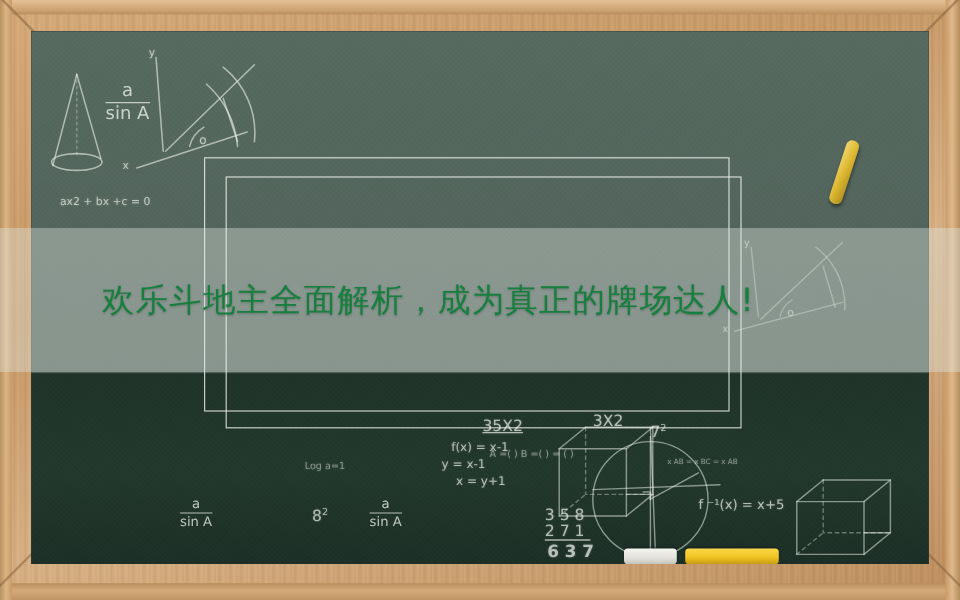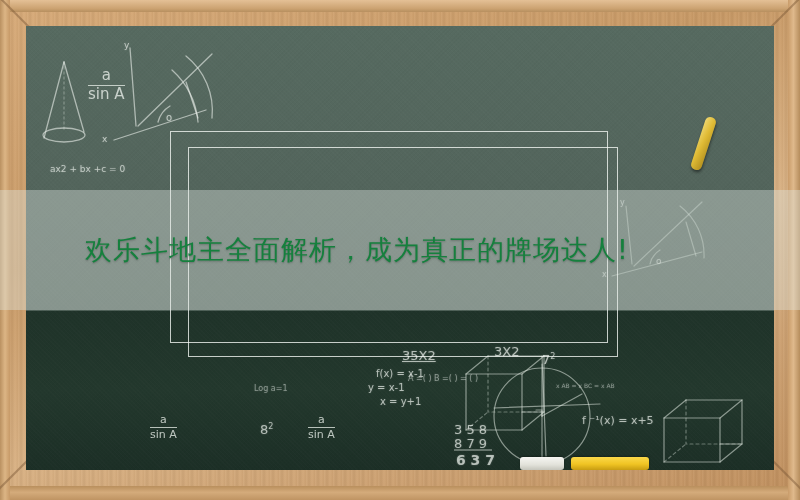"8 7 9" div.chalk-text { text: 8 7 9 -> 2 7 1 }
